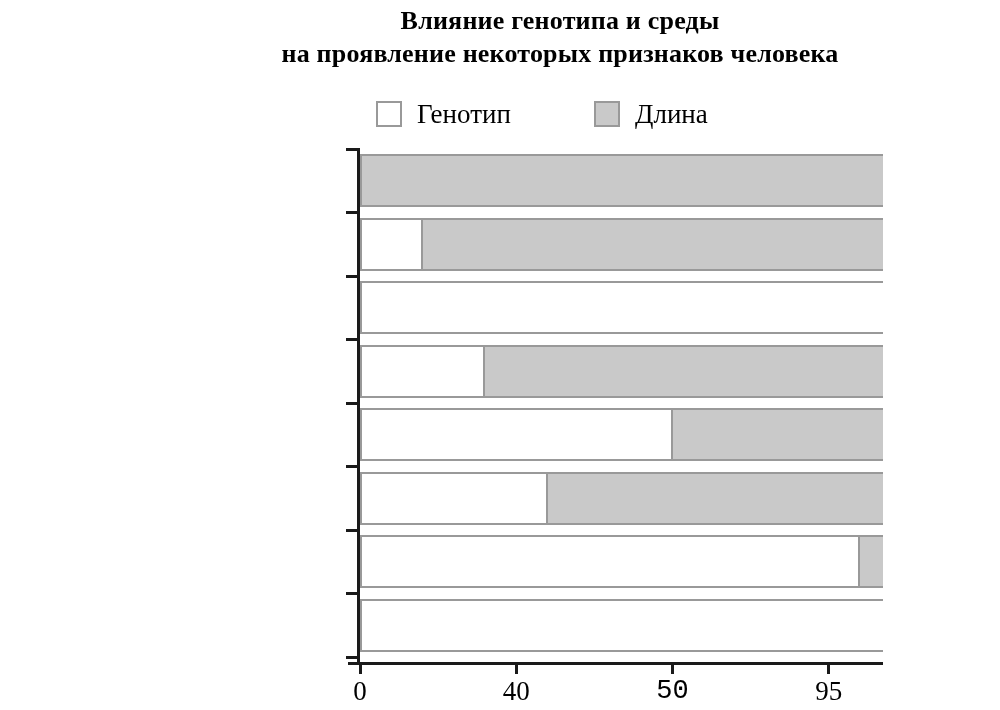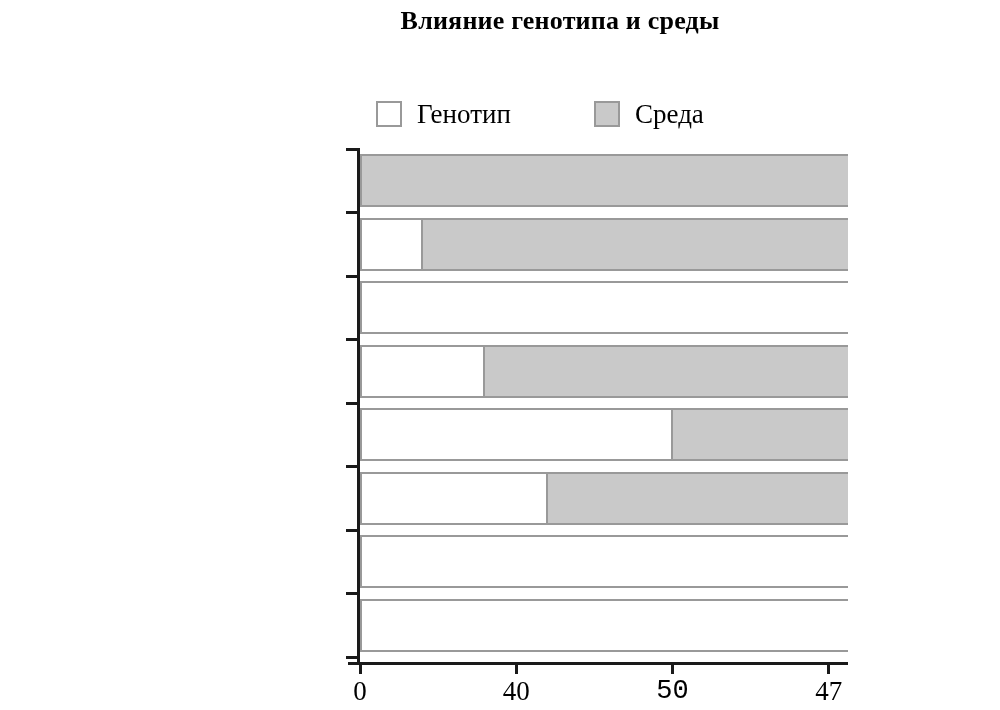"Влияние генотипа и среды" .page { padding-left: none -> 35px }
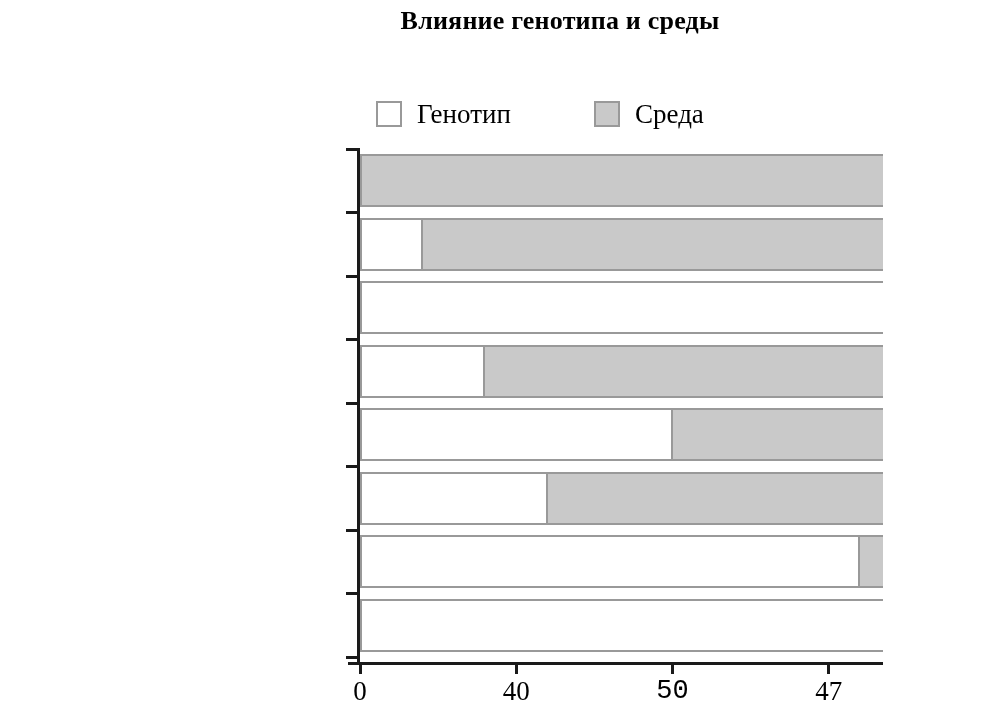"на проявление некоторых признаков" div { html: none -> <div>на проявление некоторых признаков человека</div> }
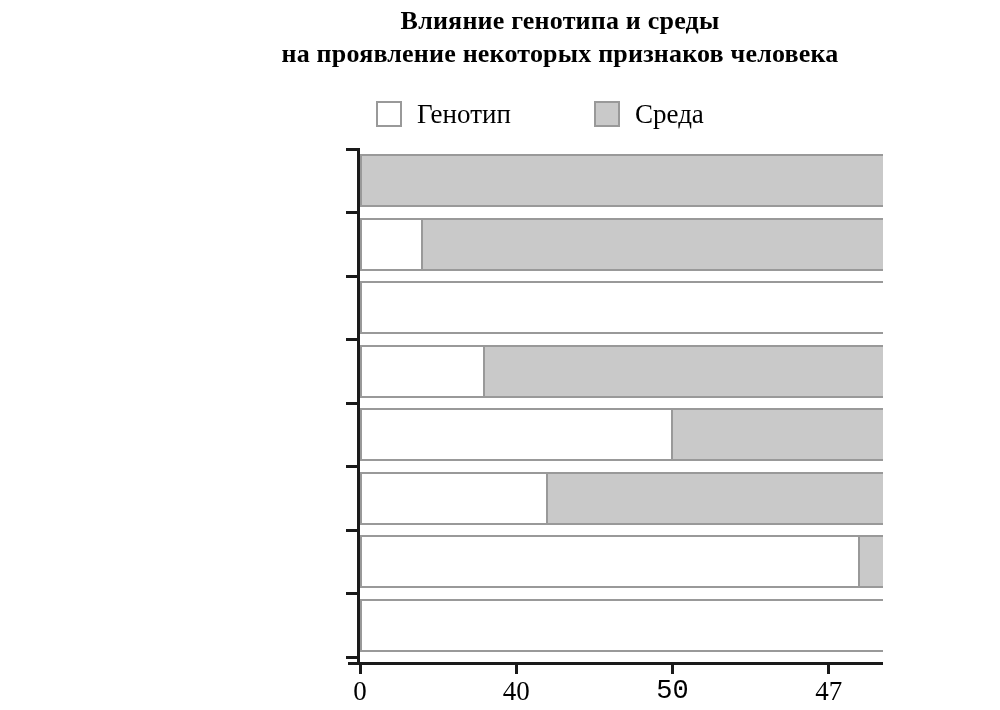"Среда" span.legend-label { text: Среда -> Длина }
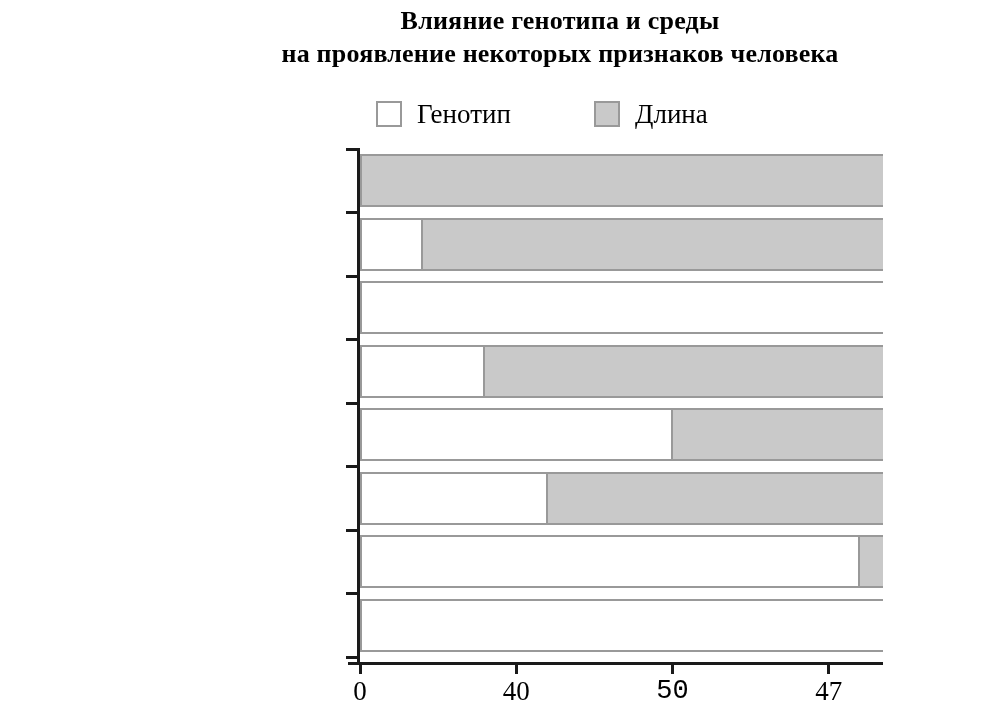"47" div.xlabel { text: 47 -> 95 }
